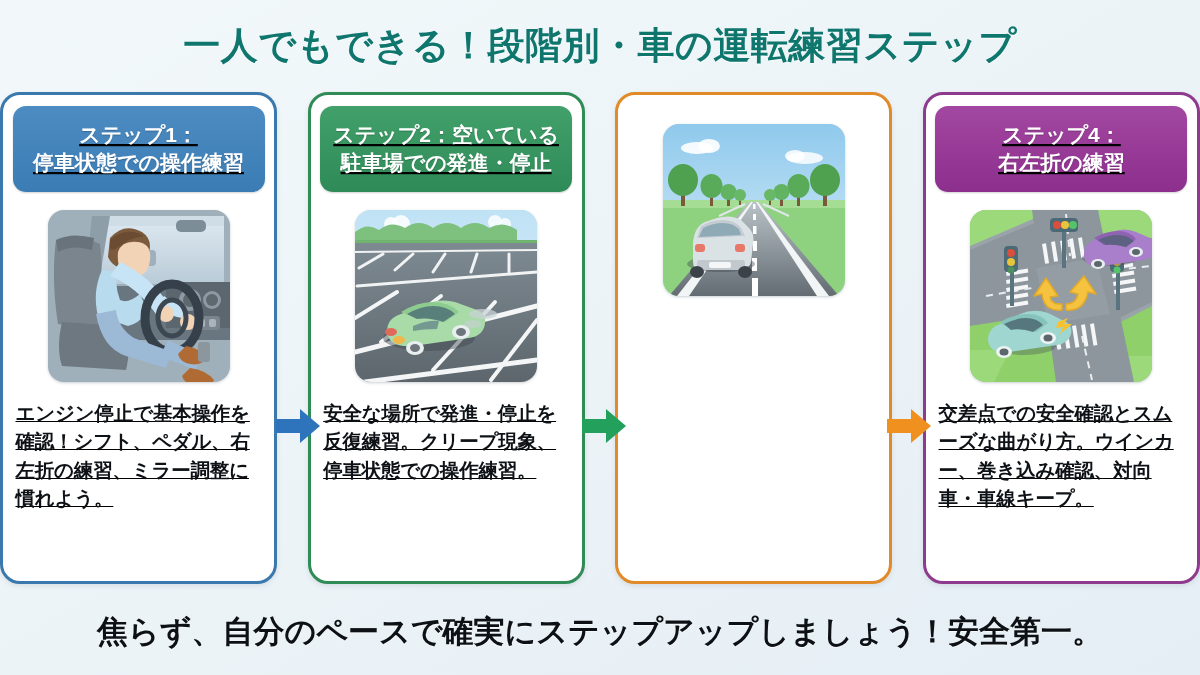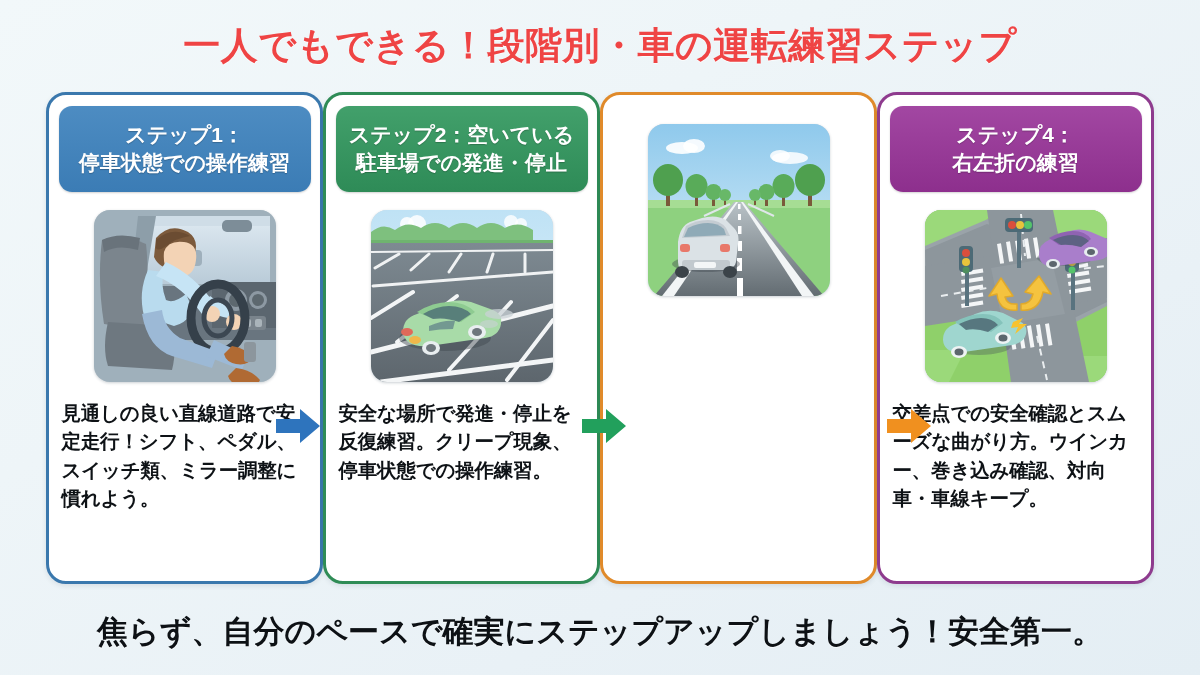"一人でもできる！段階別・車の運転練習ステップ" .title { color: #ef4444 -> #0f766e }
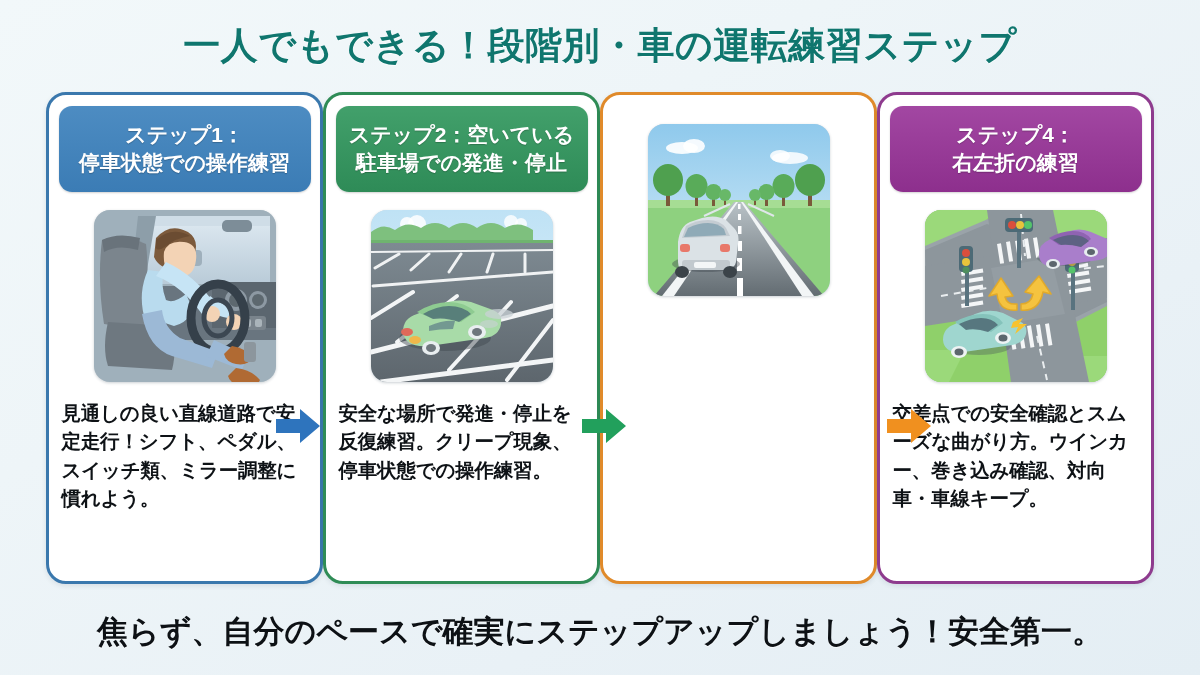"ステップ1：" .cards { justify-content: center -> space-between; padding: 0 20px -> 0 0; text-decoration: none -> underline }
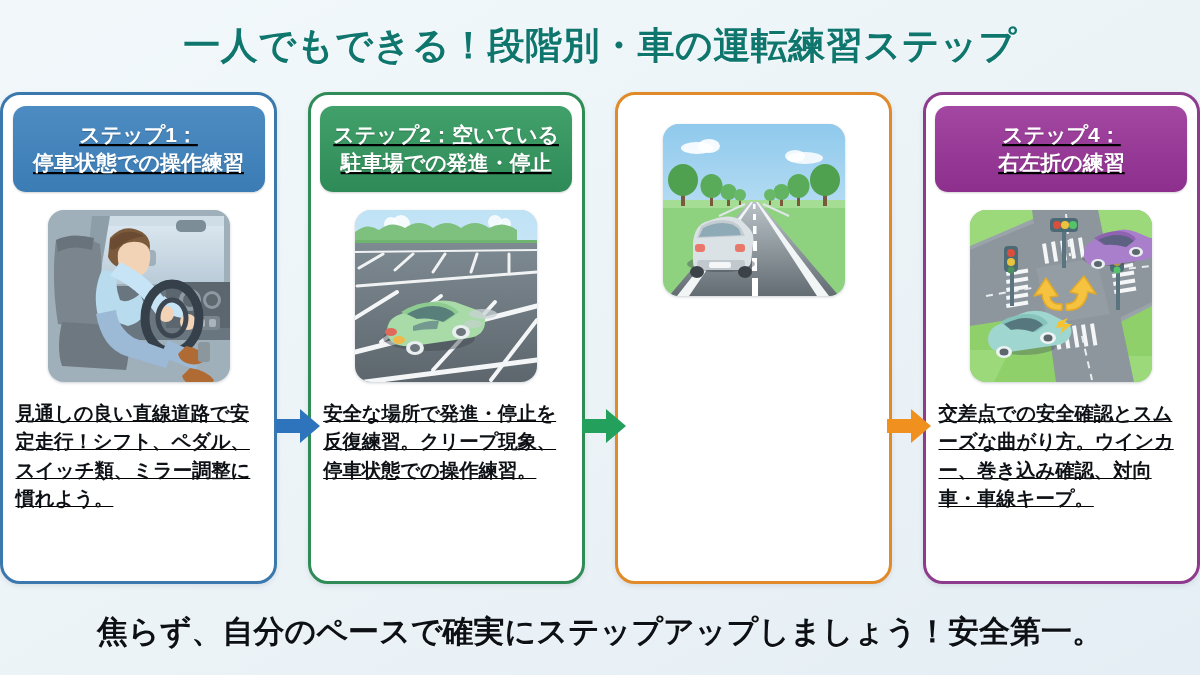"見通しの良い直線道路で安定走行！シフト、ペダル、スイッチ類、ミラー調整に慣れよう" div.card-body { text: 見通しの良い直線道路で安定走行！シフト、ペダル、スイッチ類 -> エンジン停止で基本操作を確認！シフト、ペダル、右左折の練習 }
